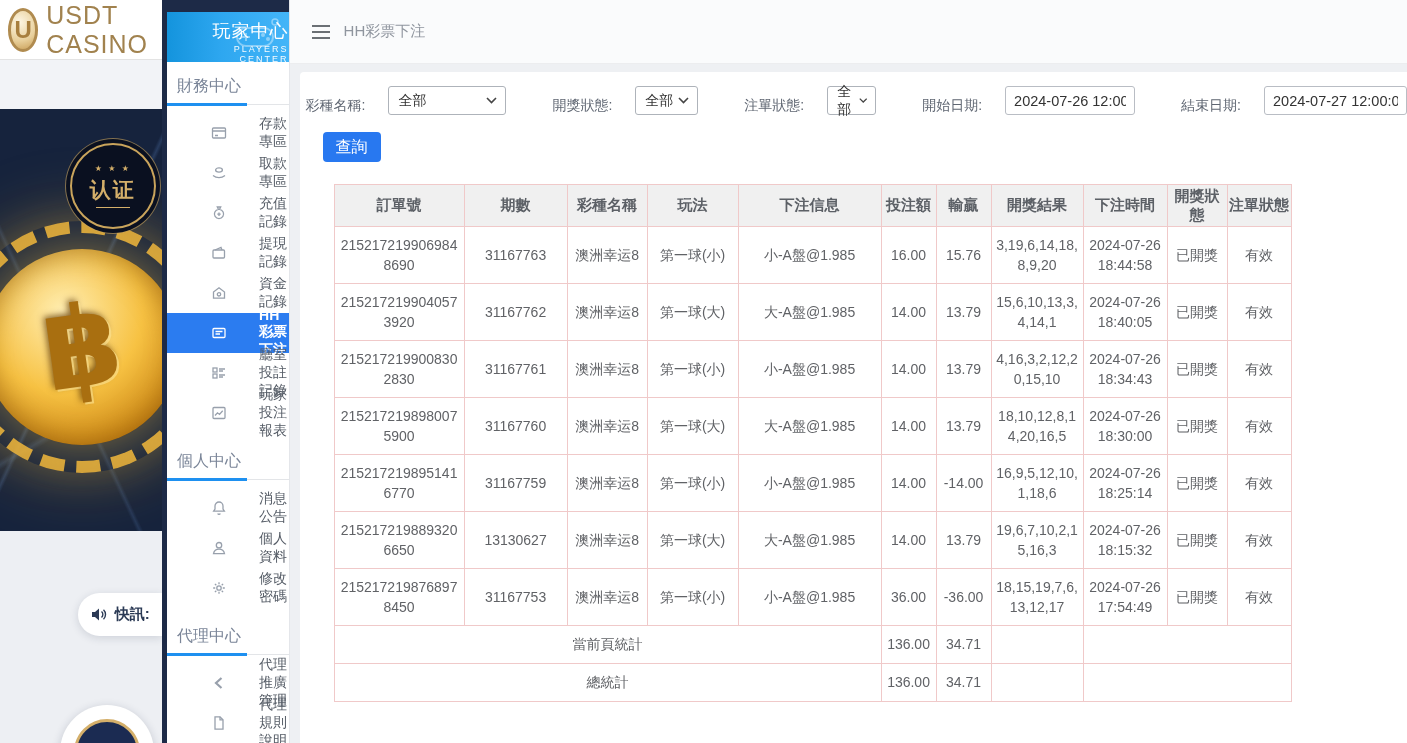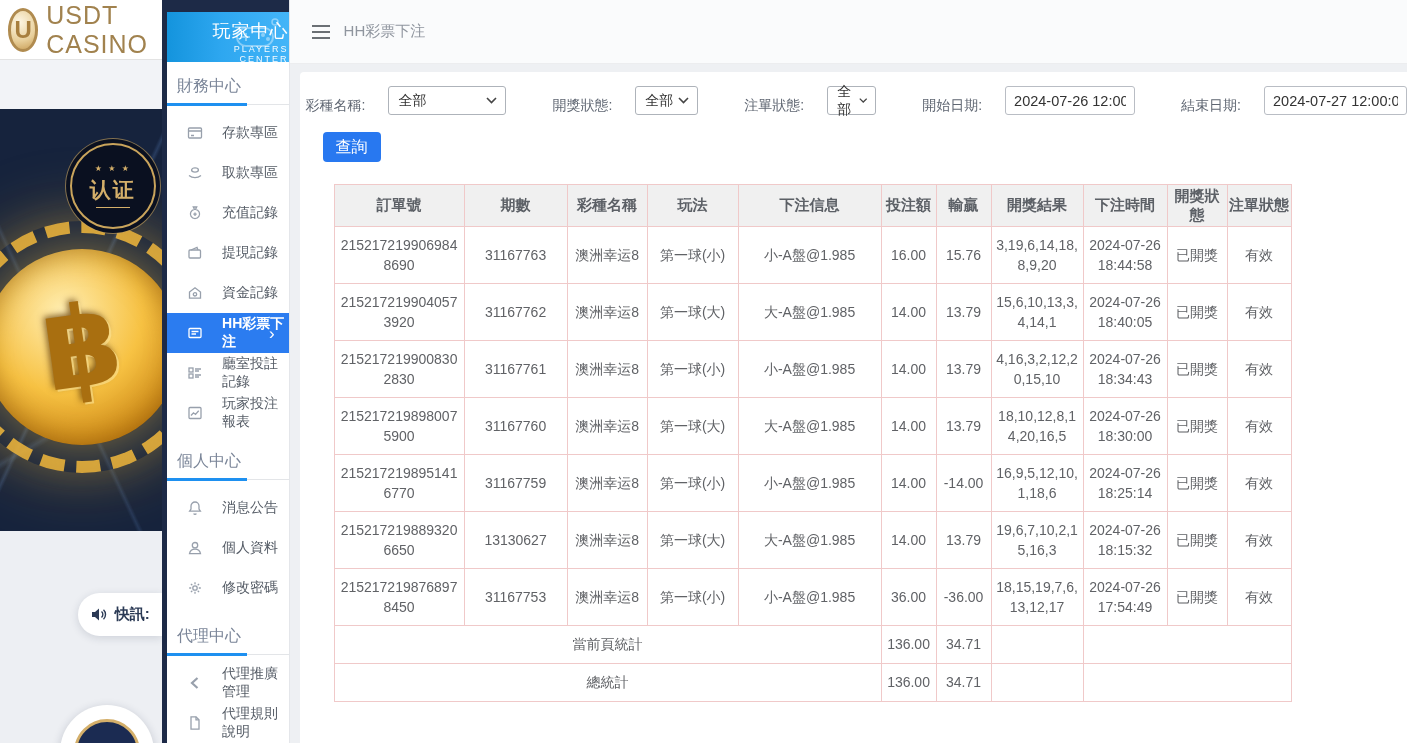"存款專區" .sb-item { gap: 19px -> 32px; padding-left: 20px -> 44px }
